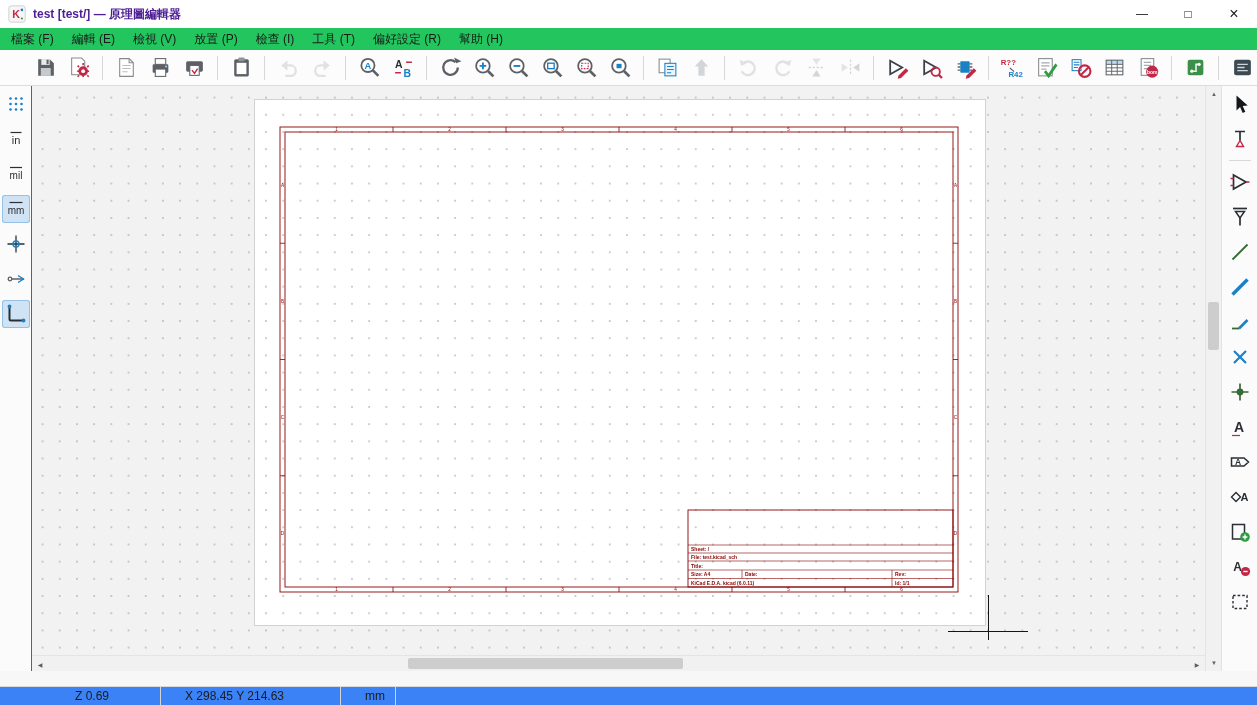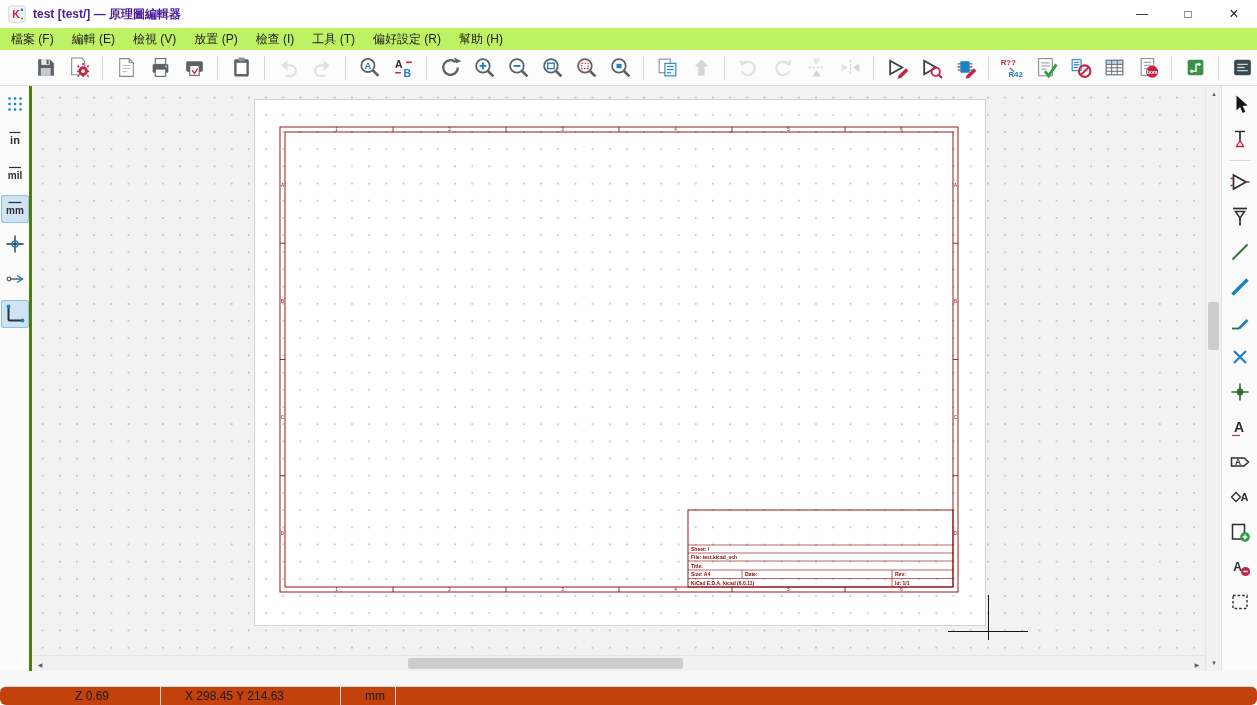"檔案 (F)" .menubar { background: #bef264 -> #22c55e }
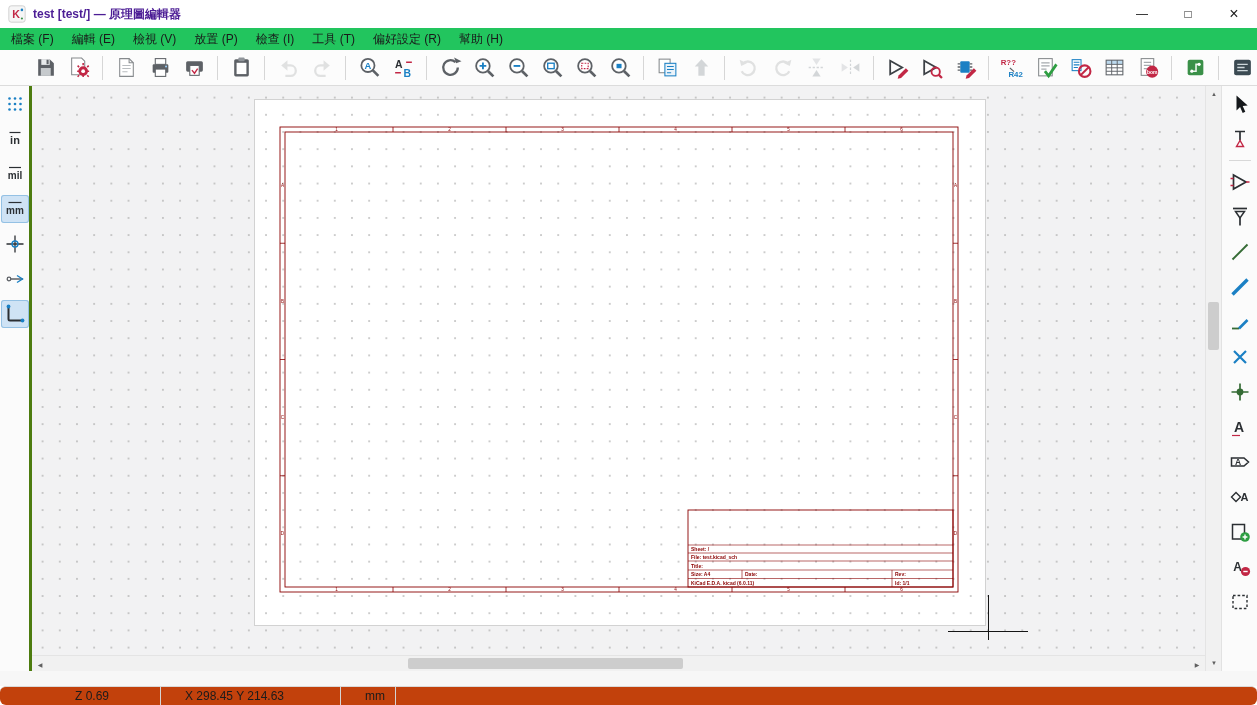"in" .left-toolbar { border-right: 3px solid #4d7c0f -> 1px solid #4d7c0f; font-weight: bold -> none }
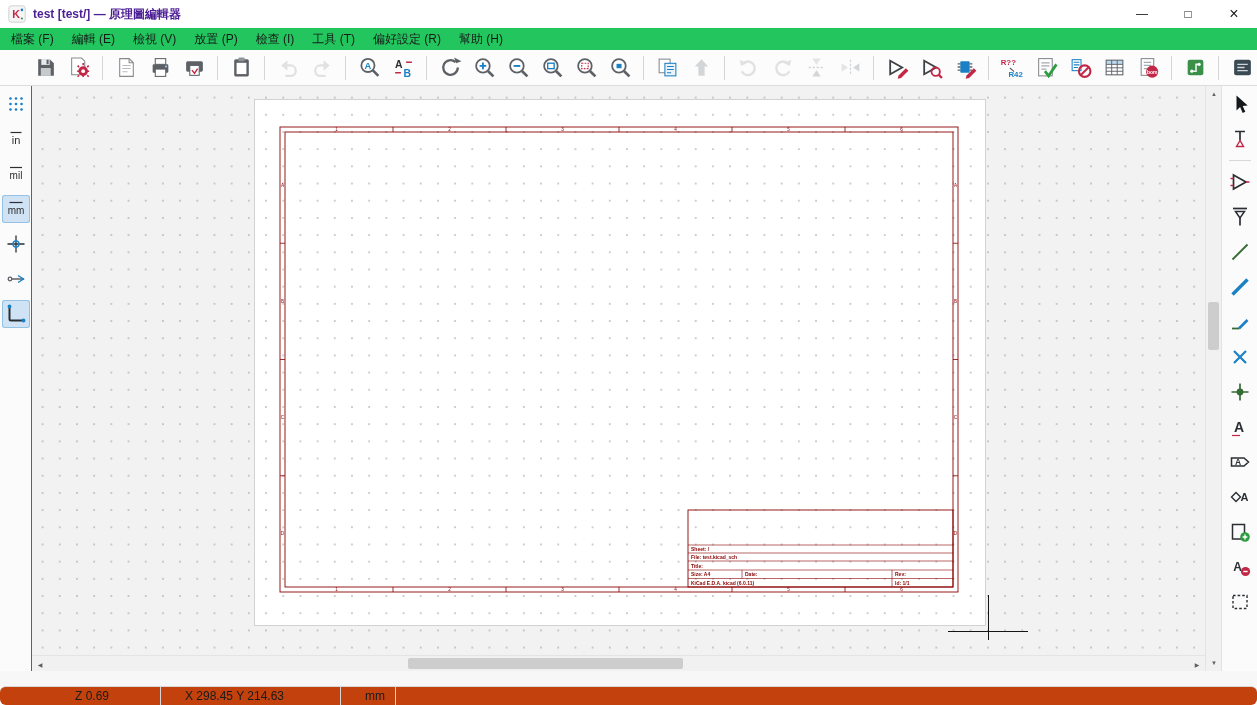"Z 0.69" .statusbar { background: #c2410c -> #3b82f6; border-radius: 6px -> none }
